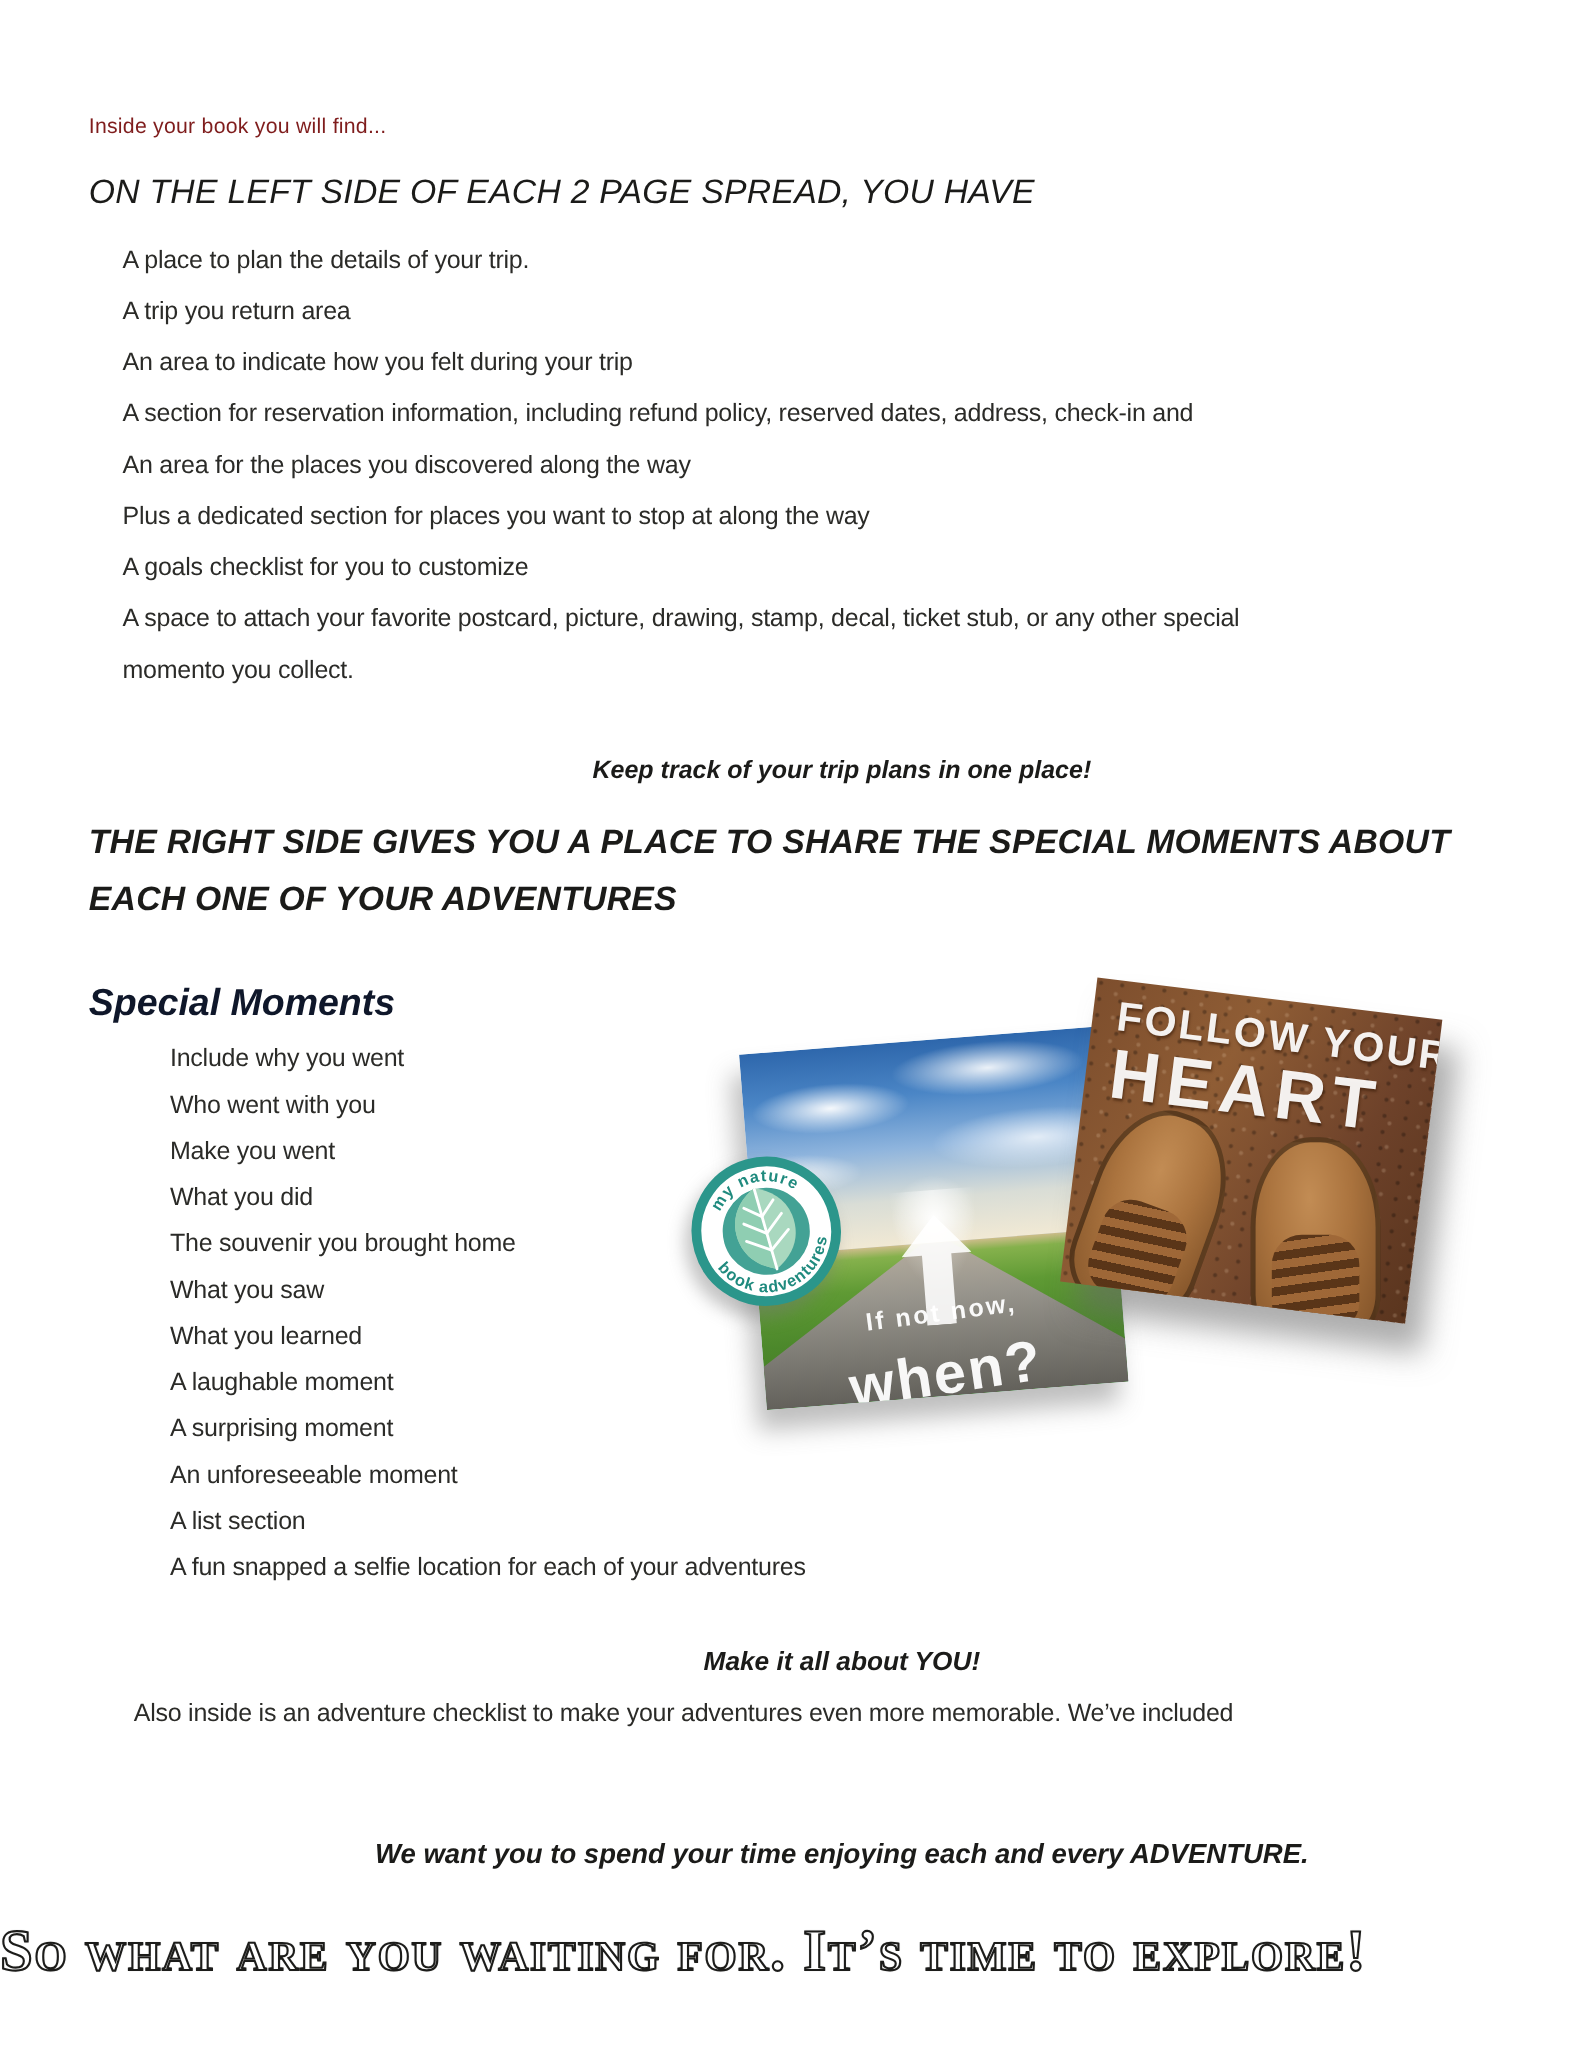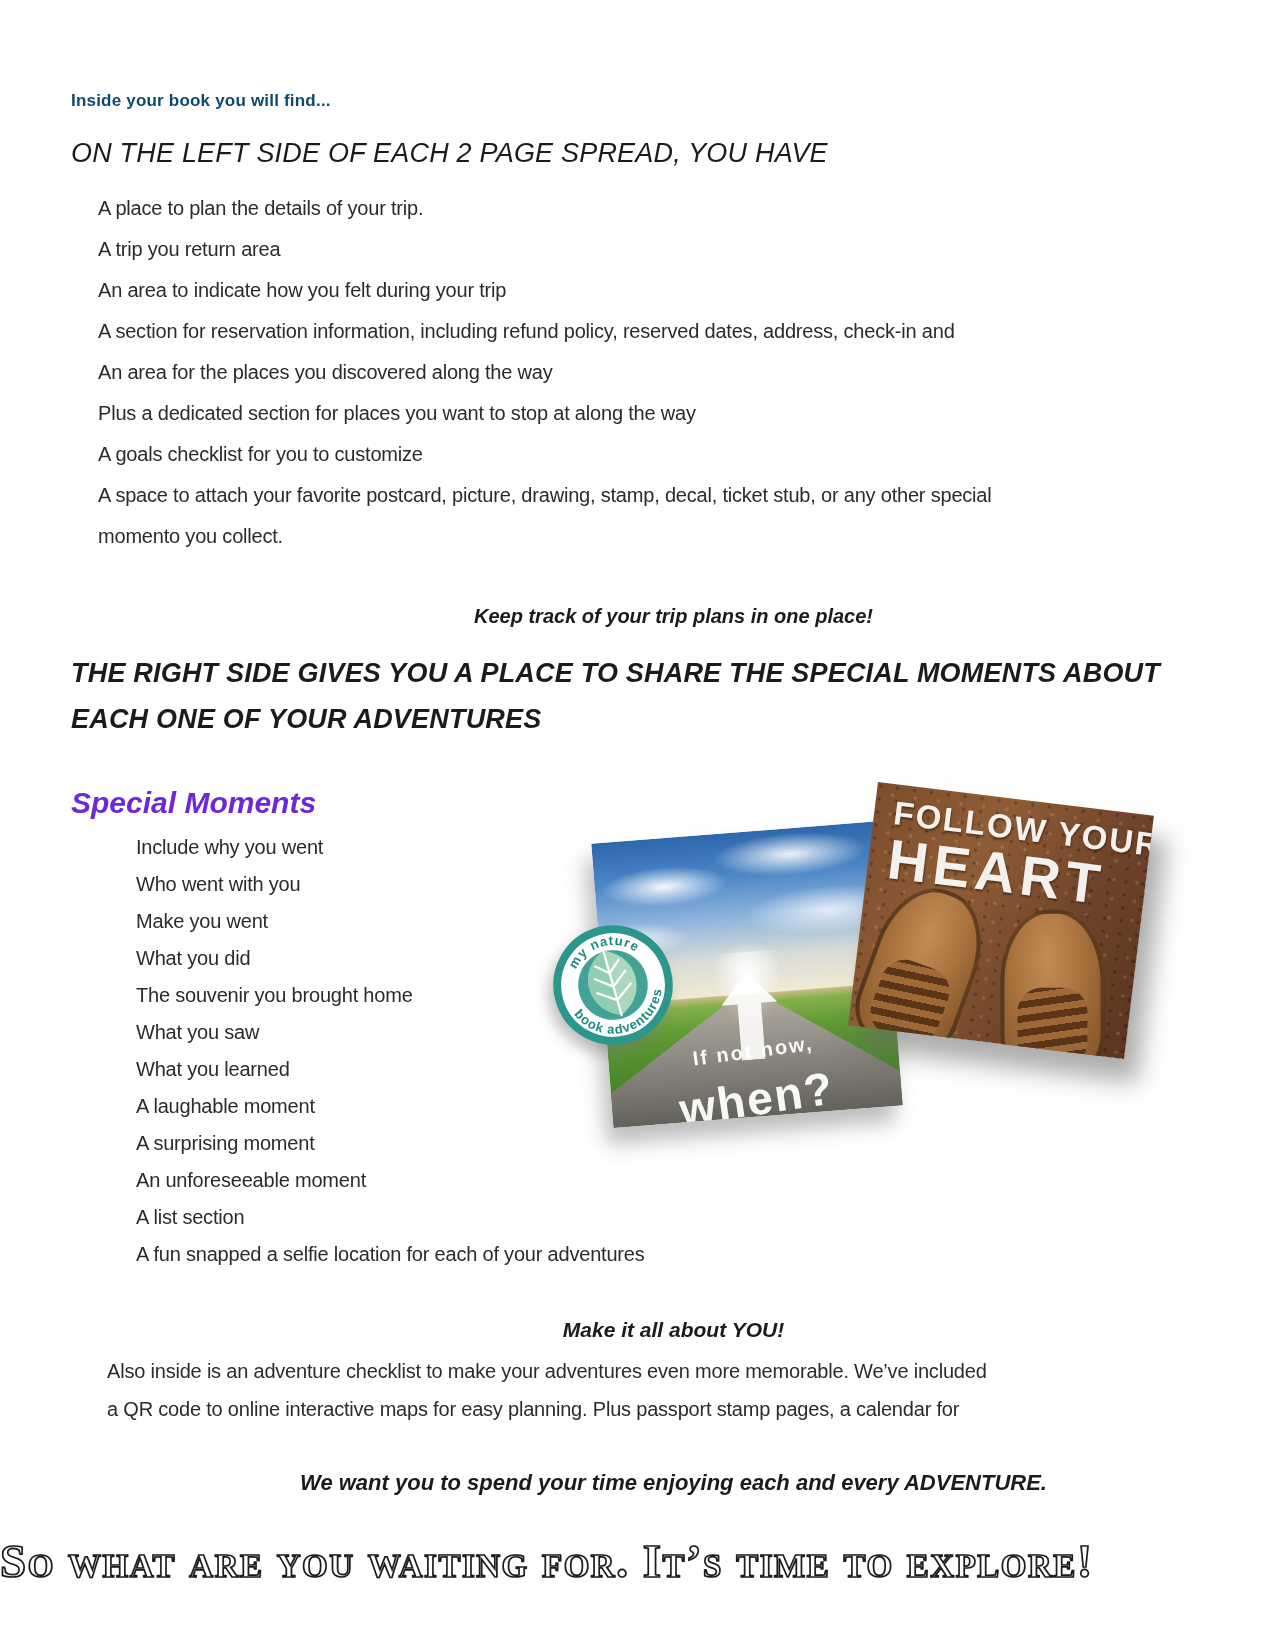"Inside your book you will" .intro { color: #0c4a6e -> #7f1d1d; font-weight: bold -> none }
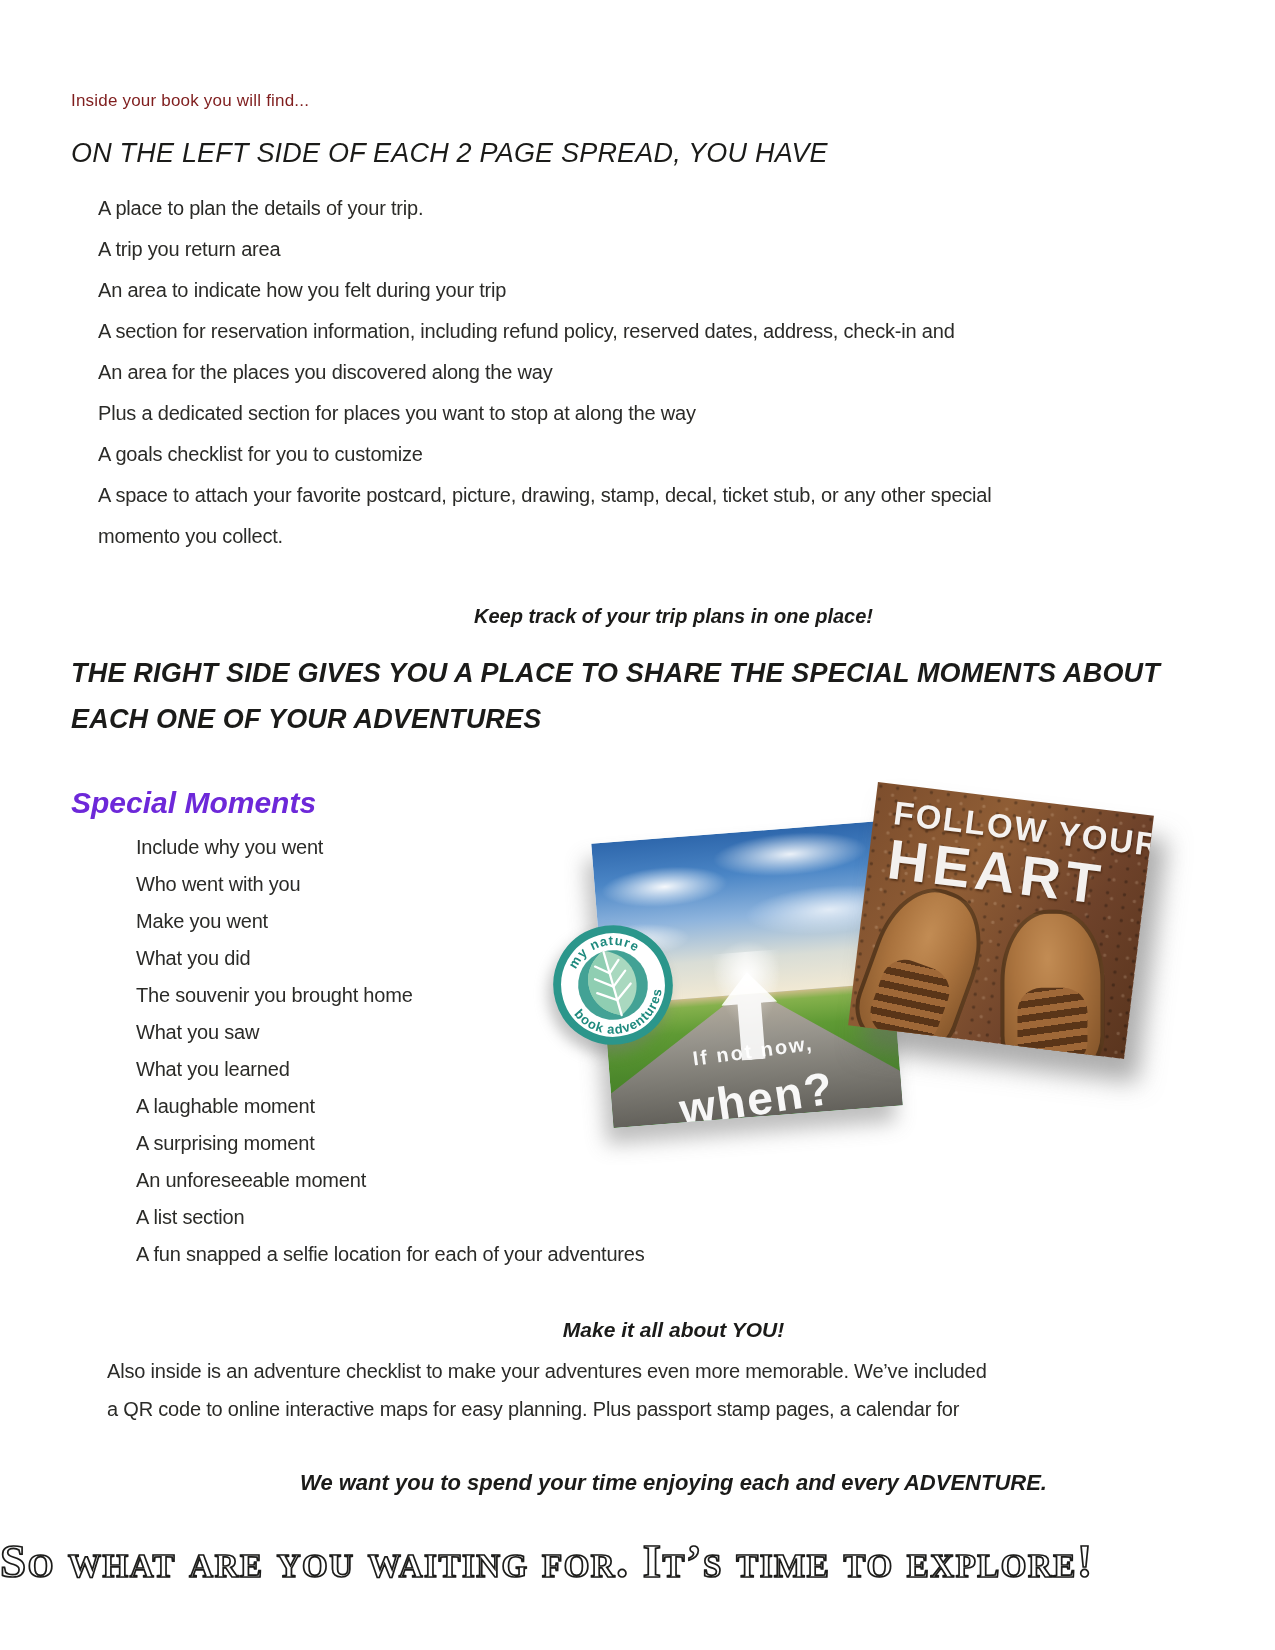"Special Moments" .sm-head { color: #6d28d9 -> #0f172a }
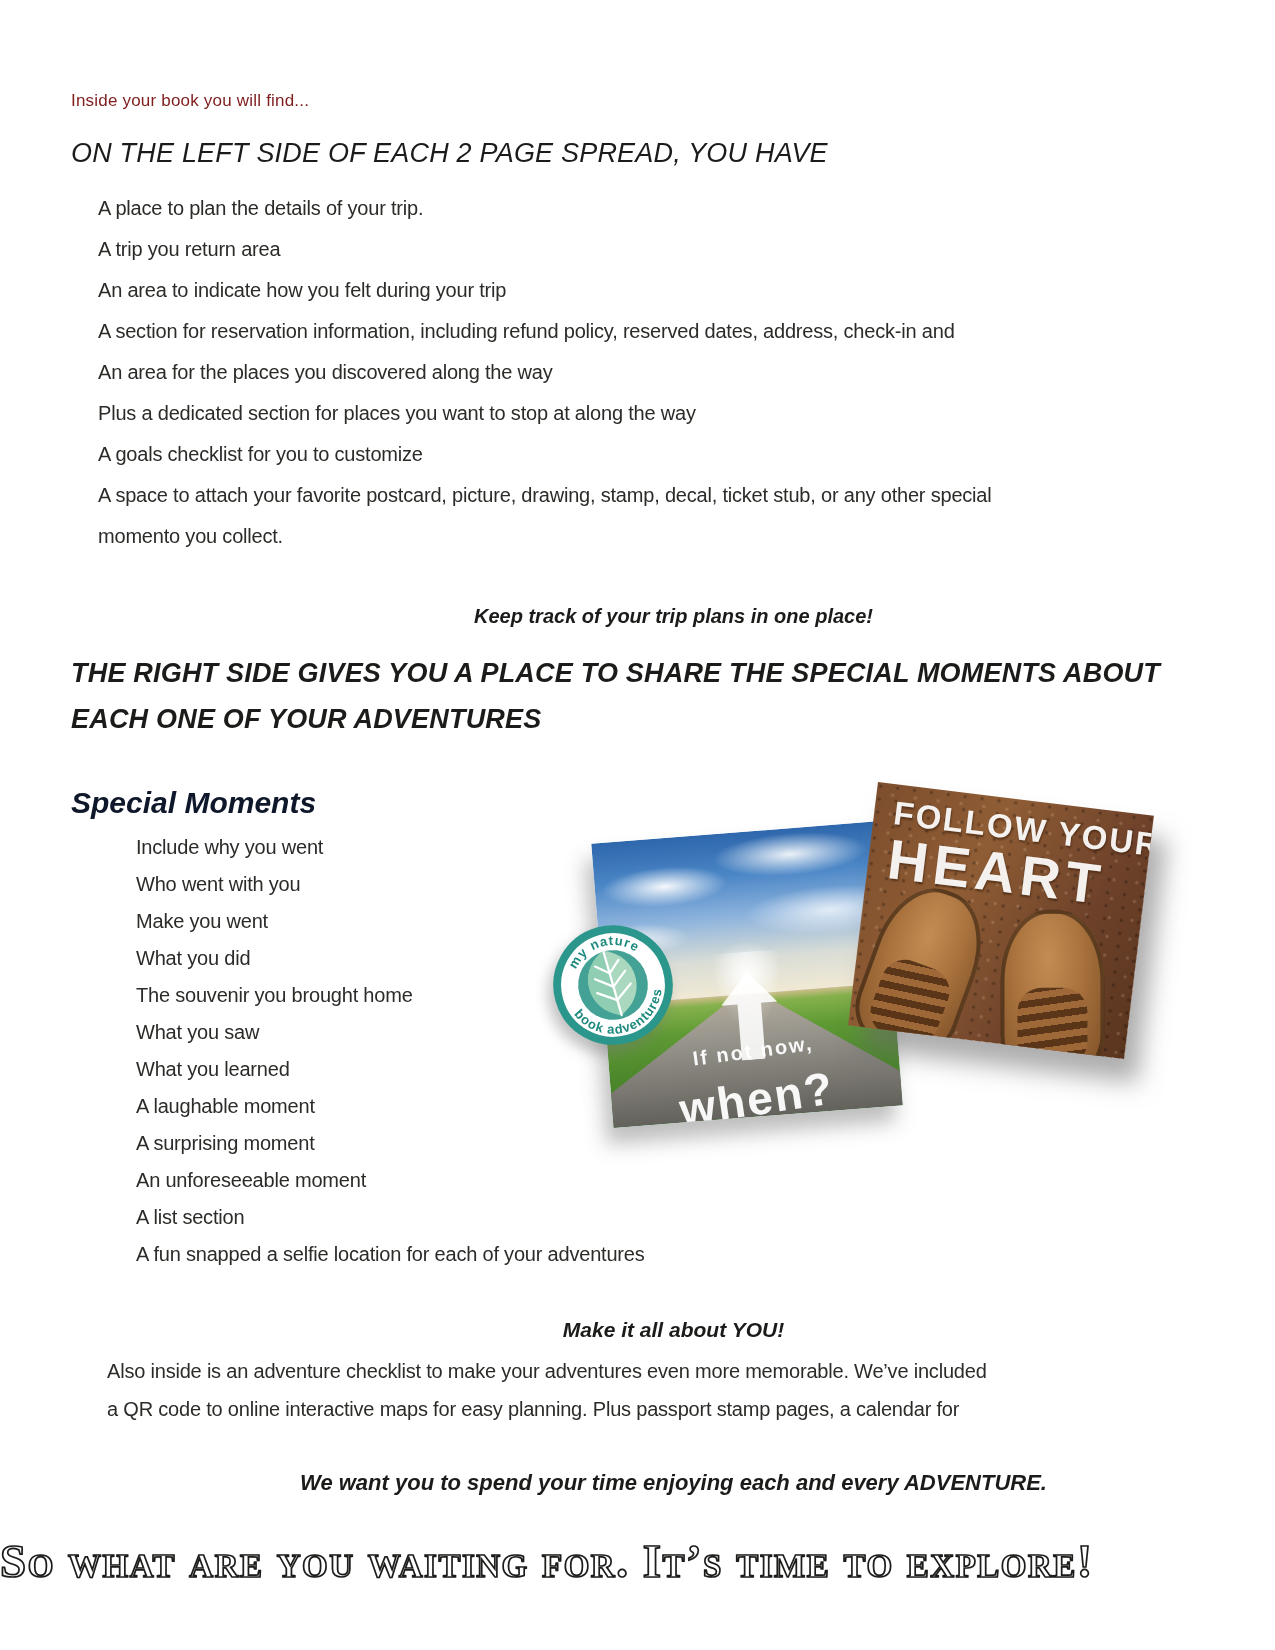"a QR code to online" div.nowrap { html: <div>a QR code to online interactive maps for easy planning. Plus passport stamp pages, a calendar for</div> -> none }
